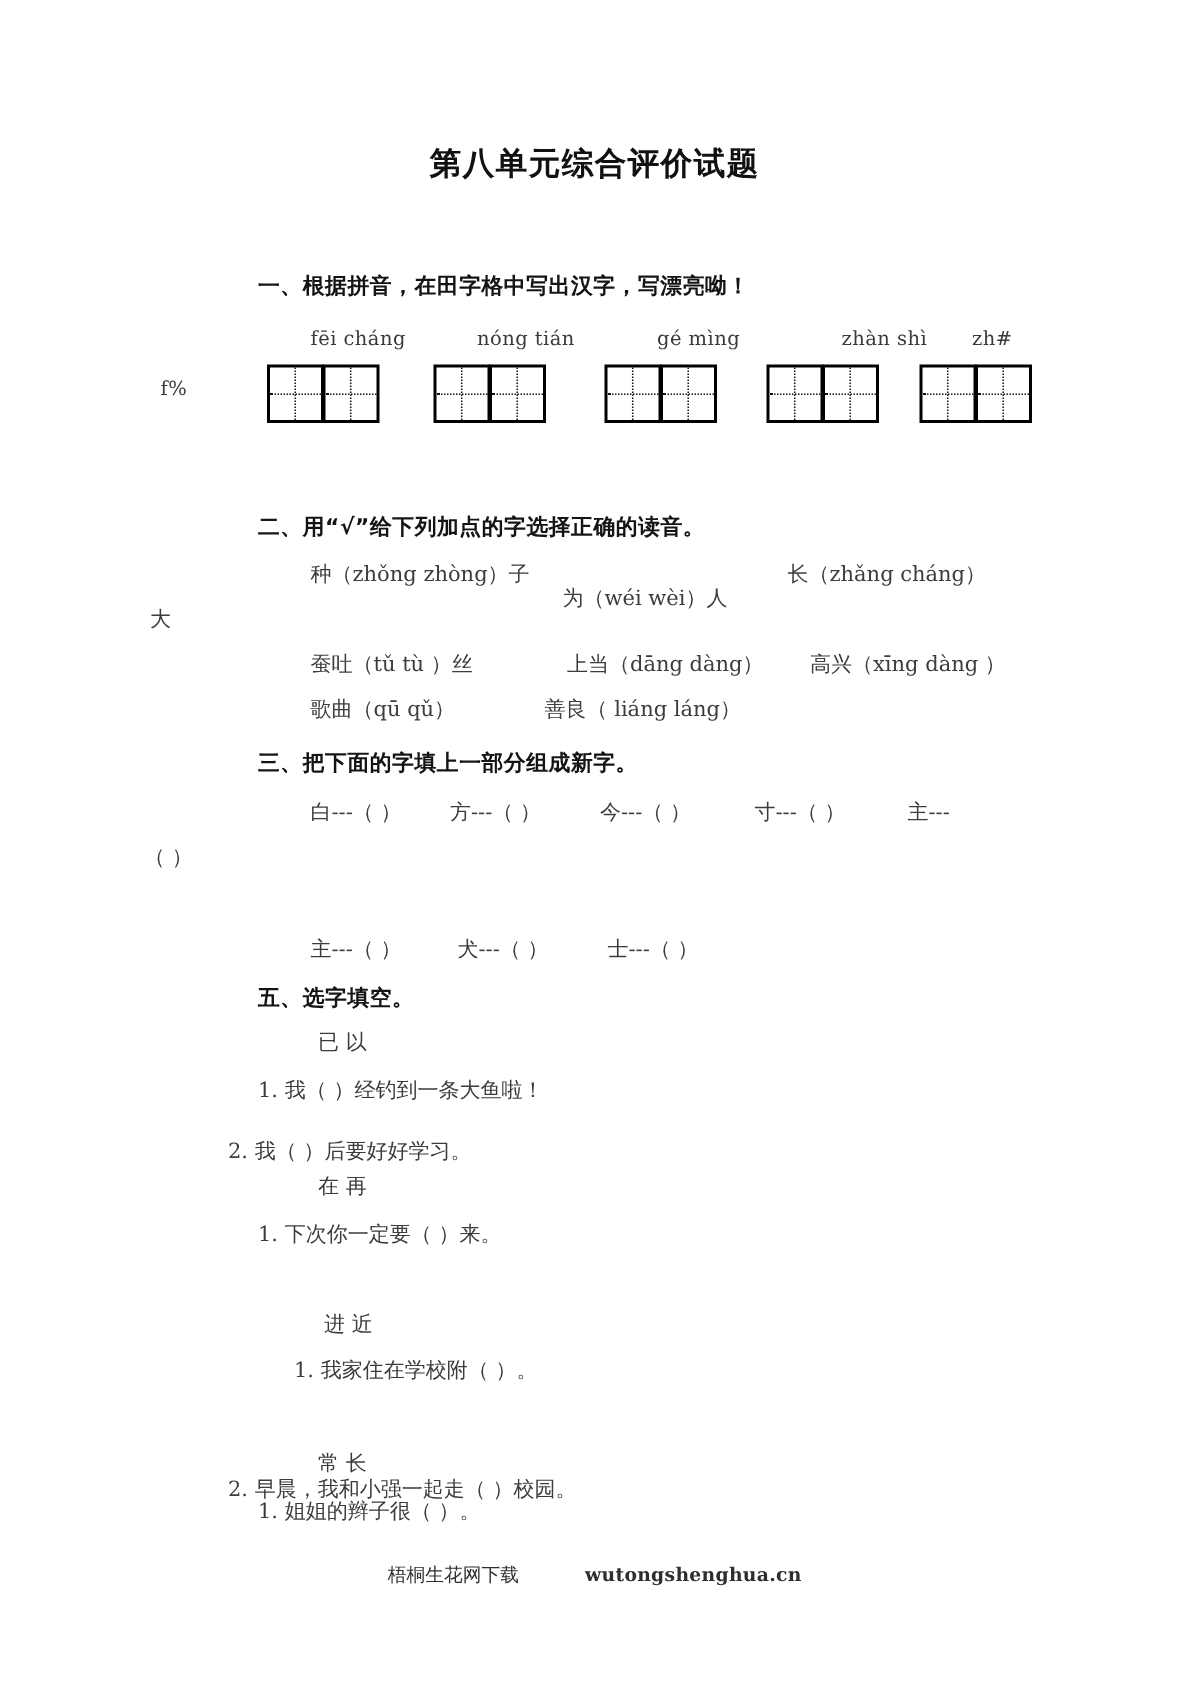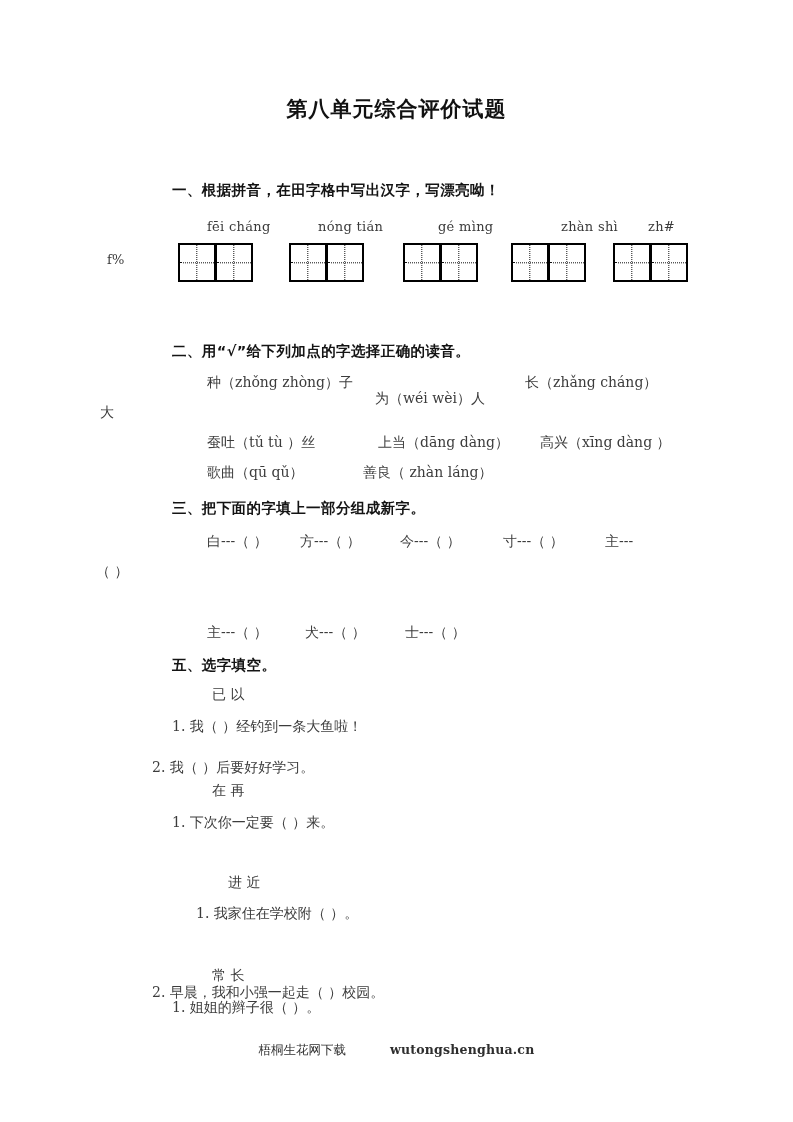"善良（ zhàn láng）" div.body-line { text: zhàn -> liáng }
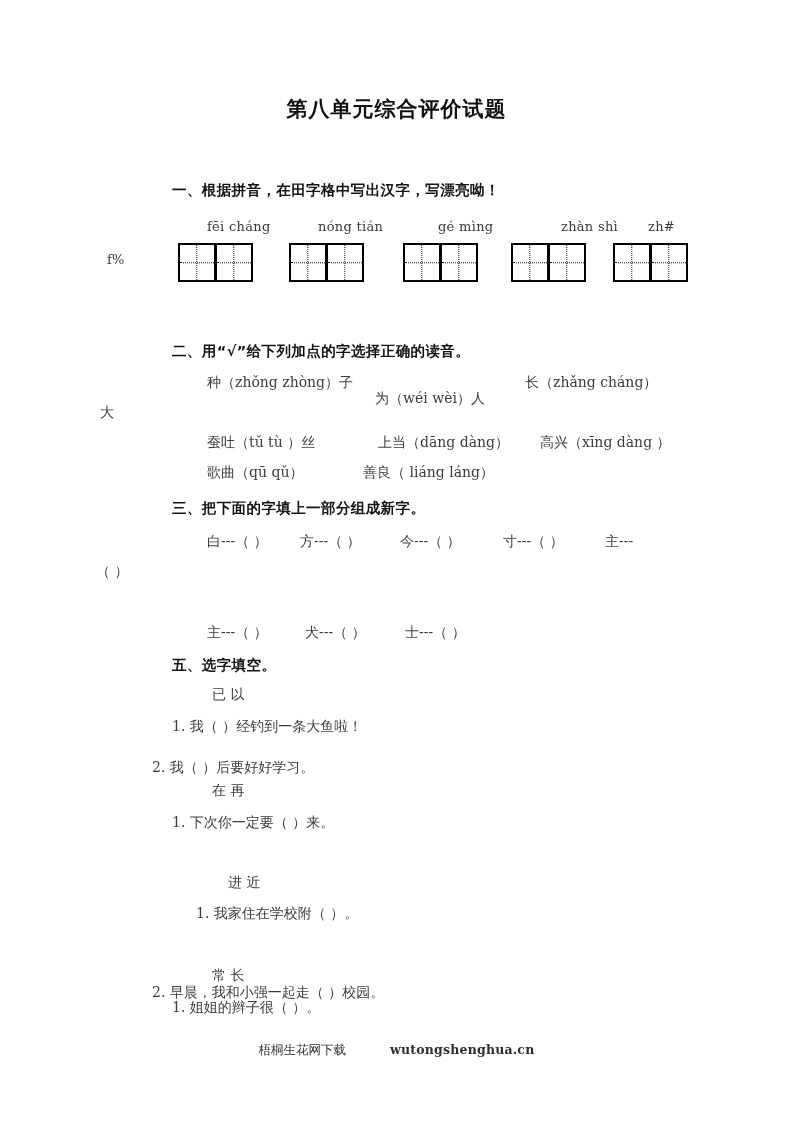"进 近" div.body-line { left: 228px -> 216px }
